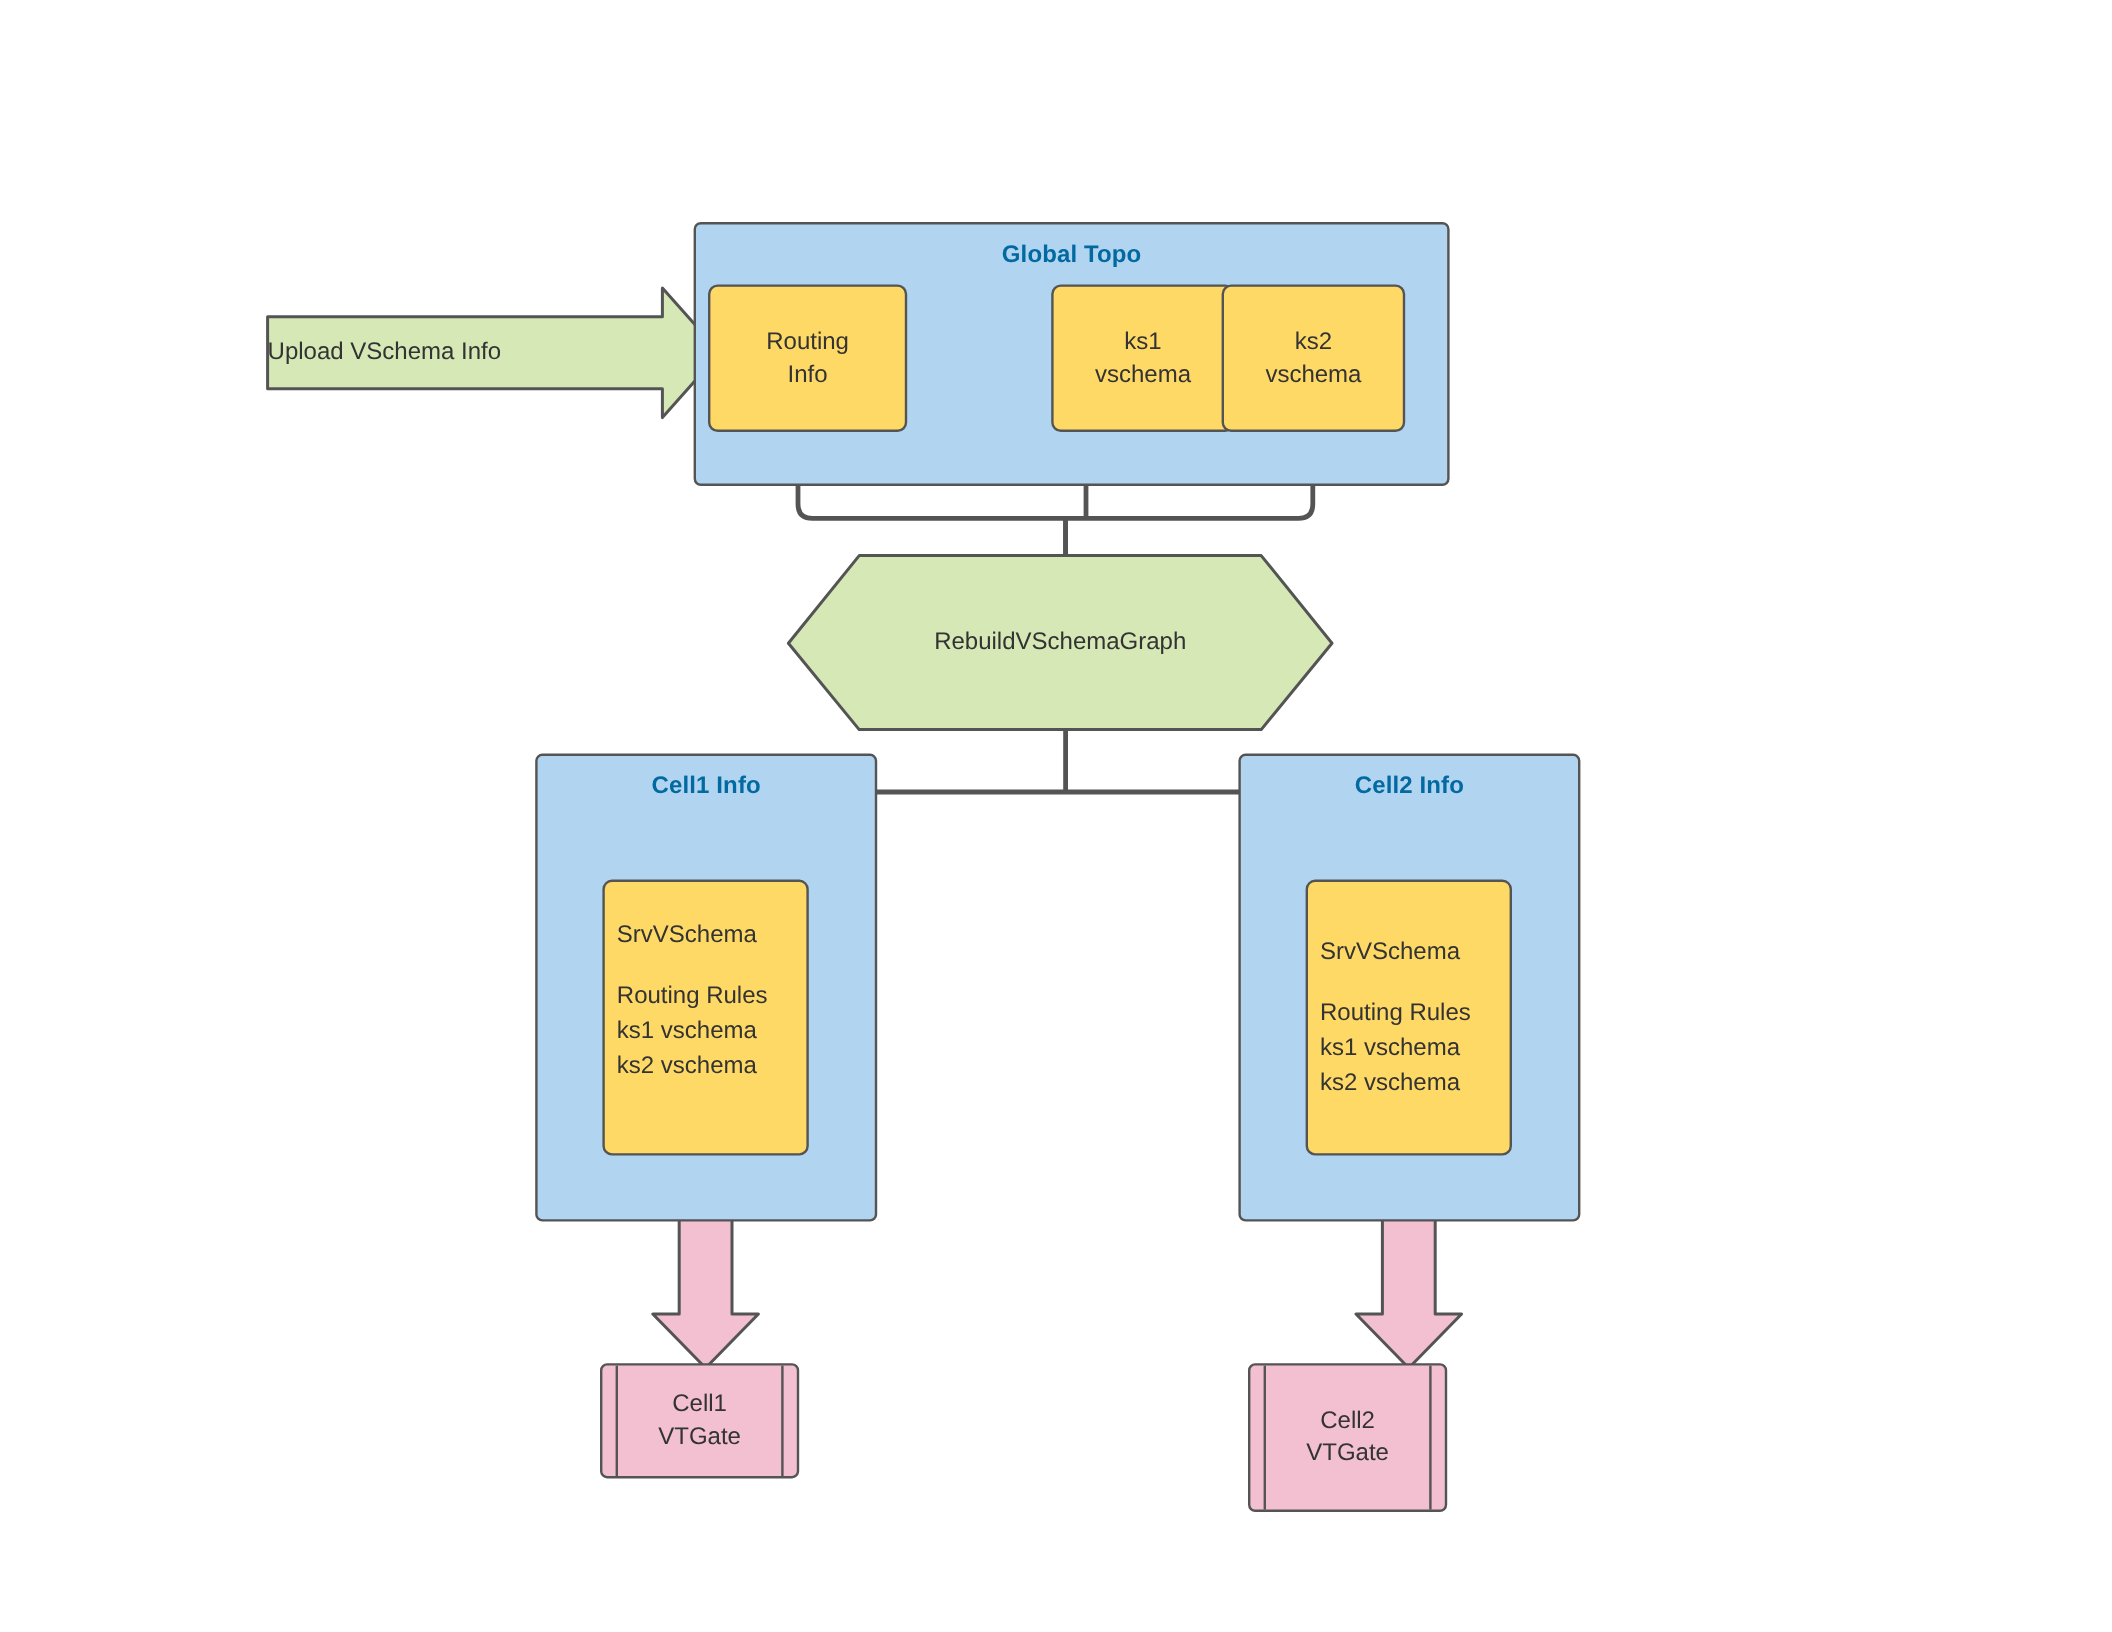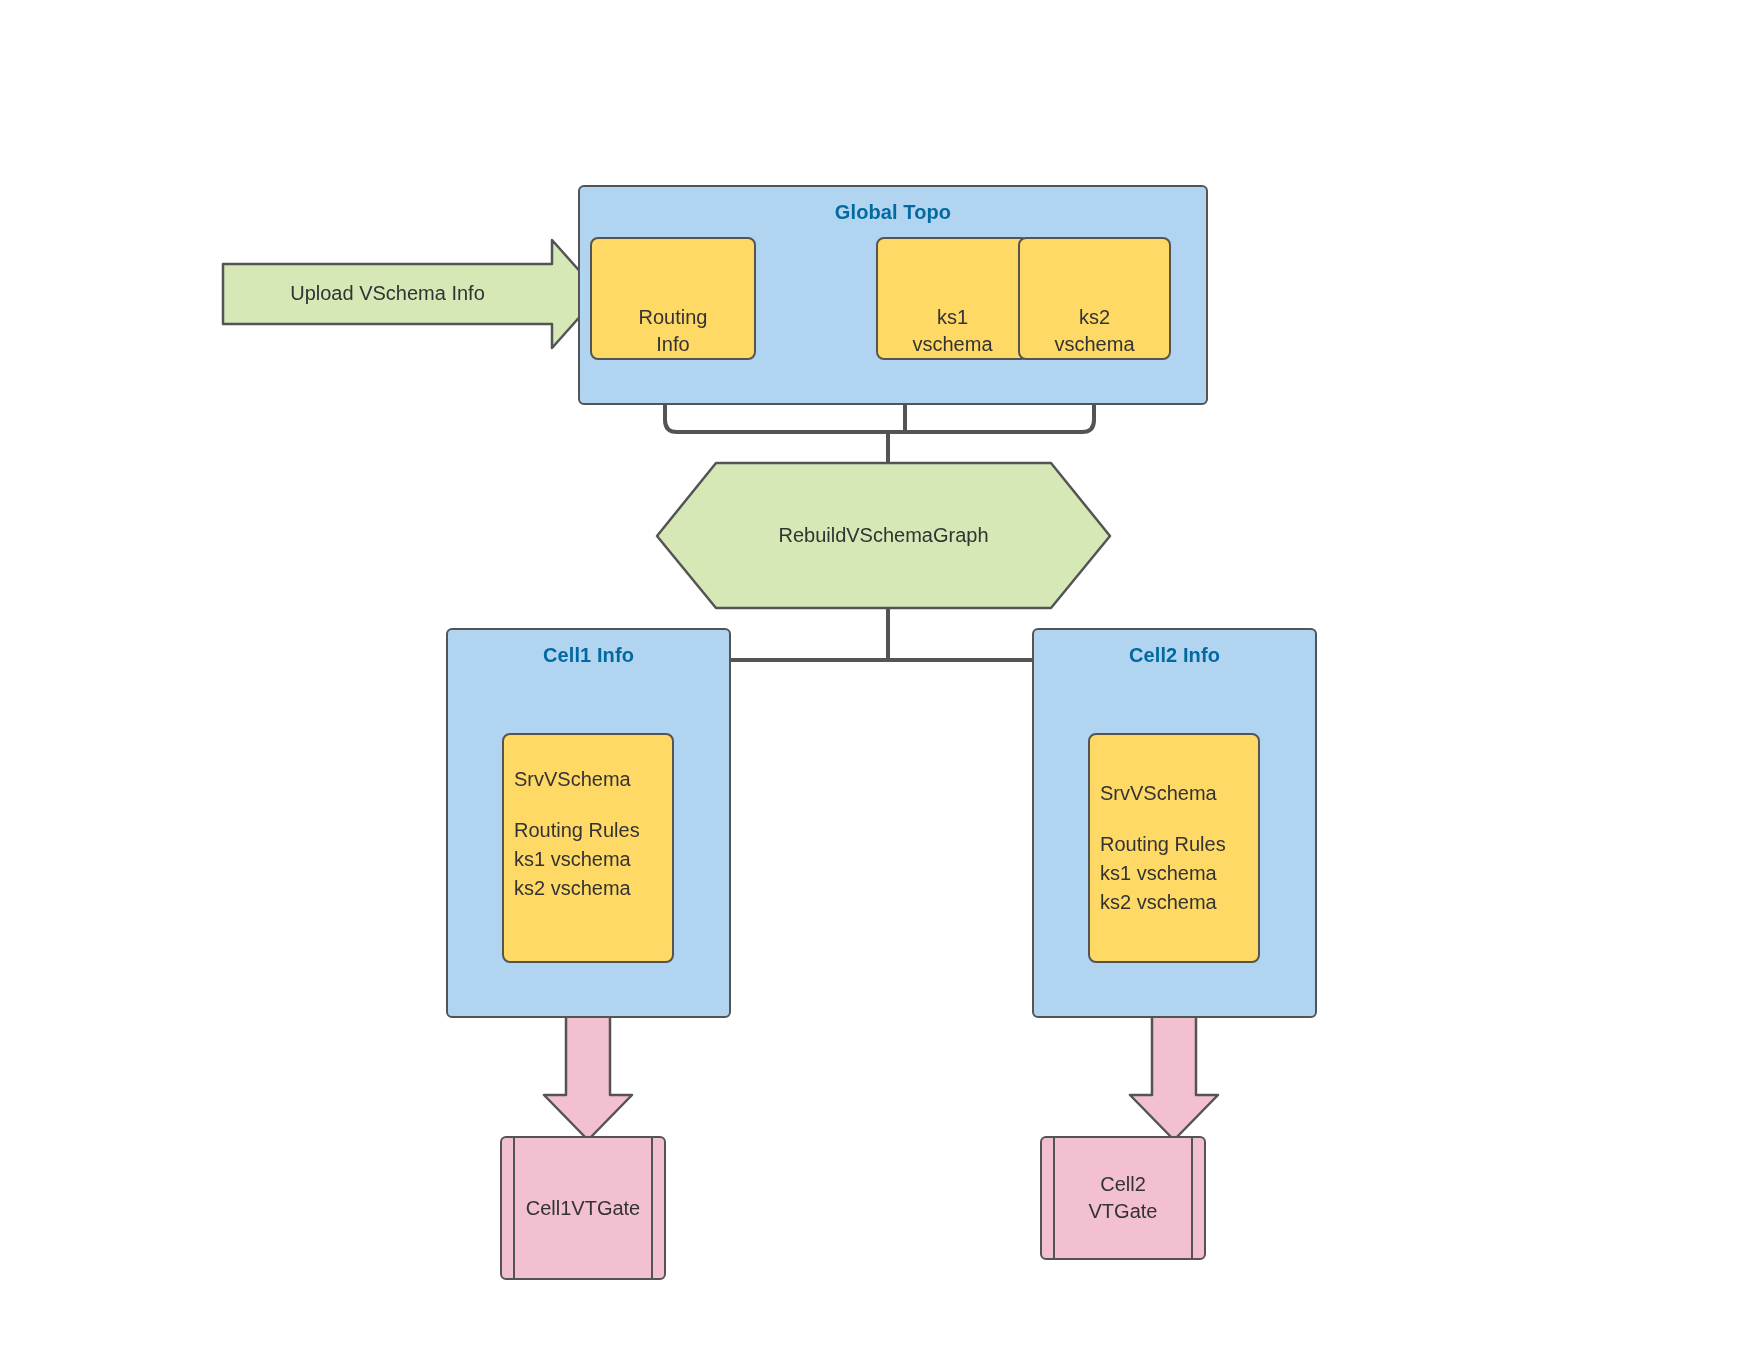"Upload VSchema Info" div.arrow-label { text-align: center -> none }
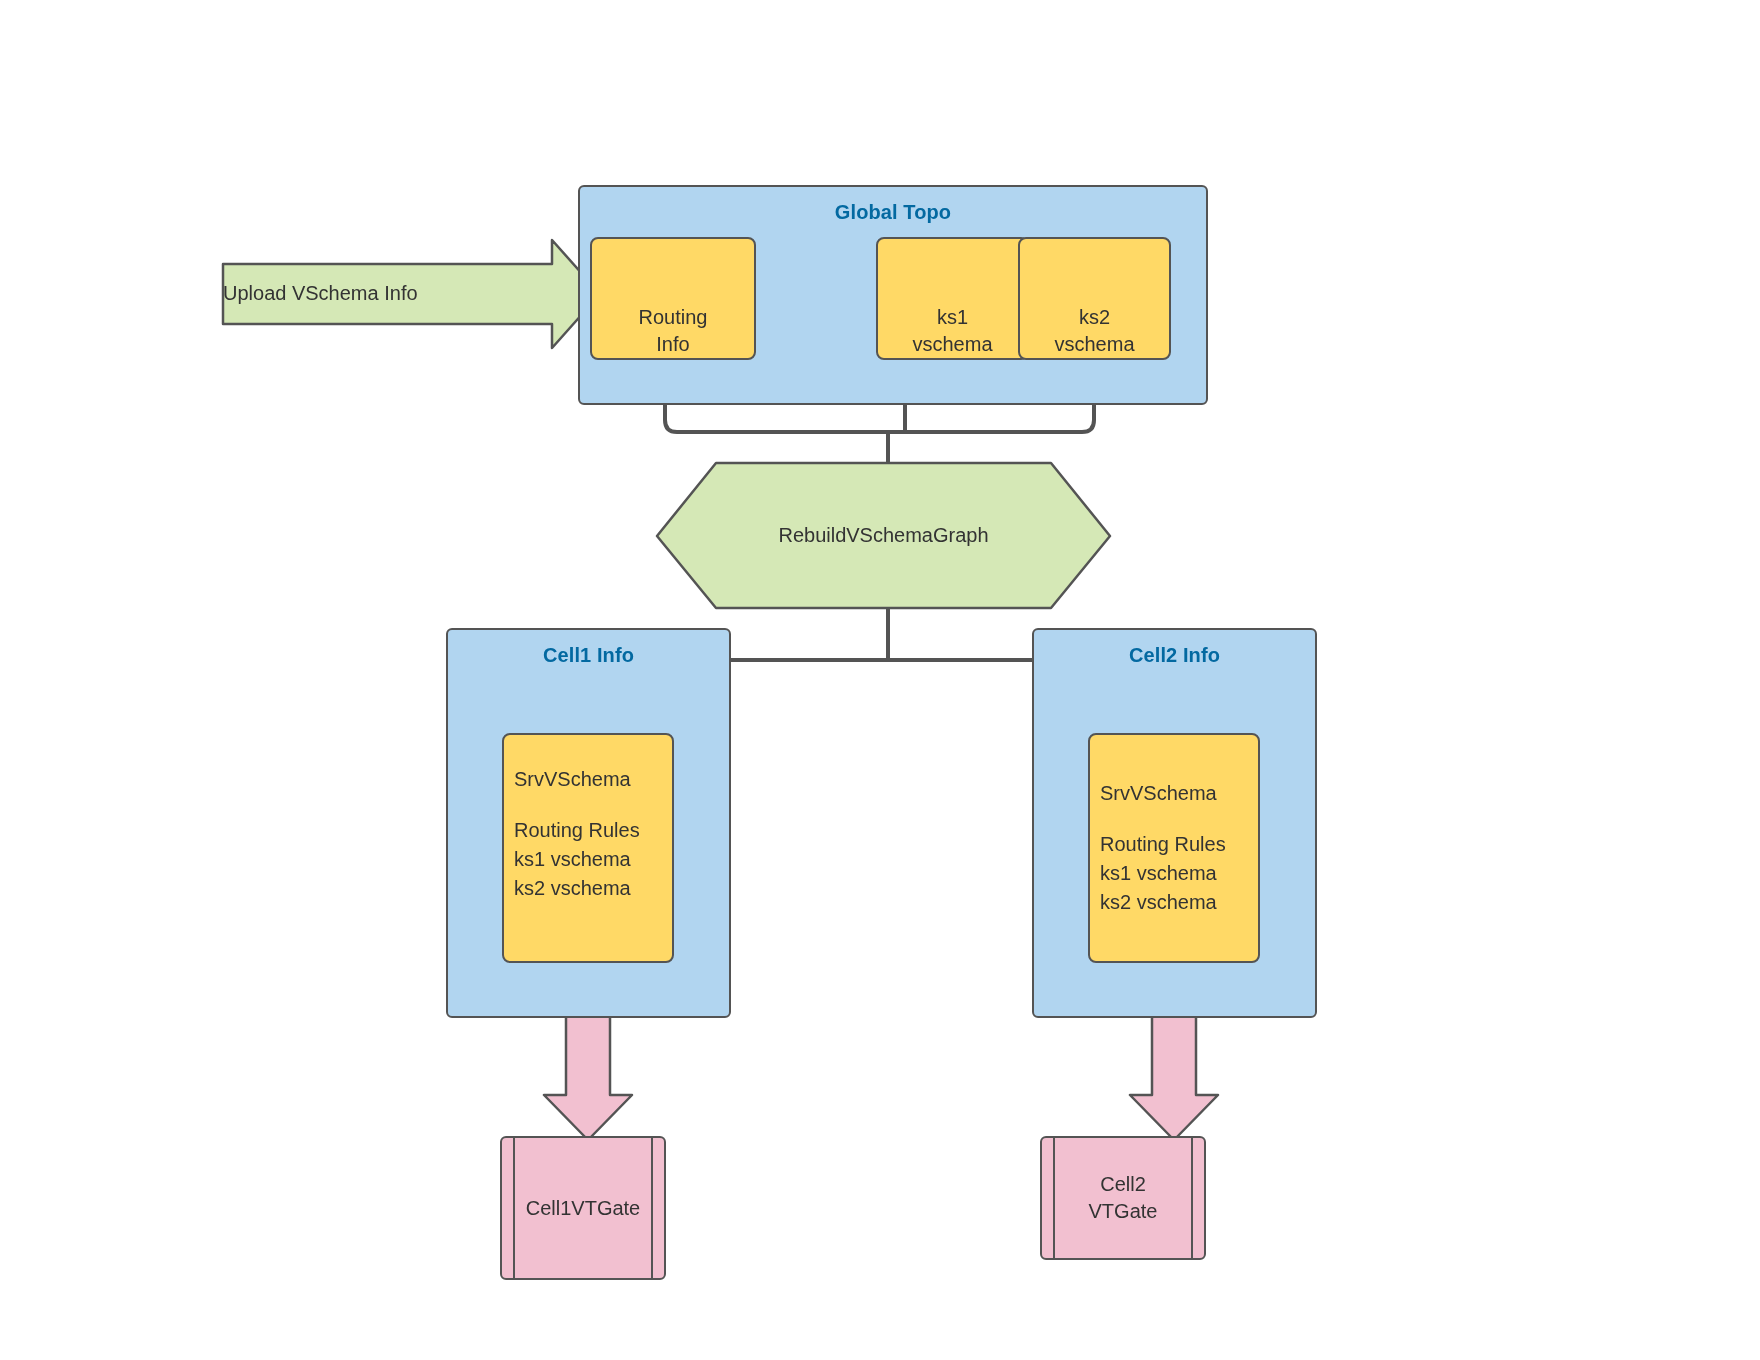"Routing" .yellow { justify-content: flex-end -> none }
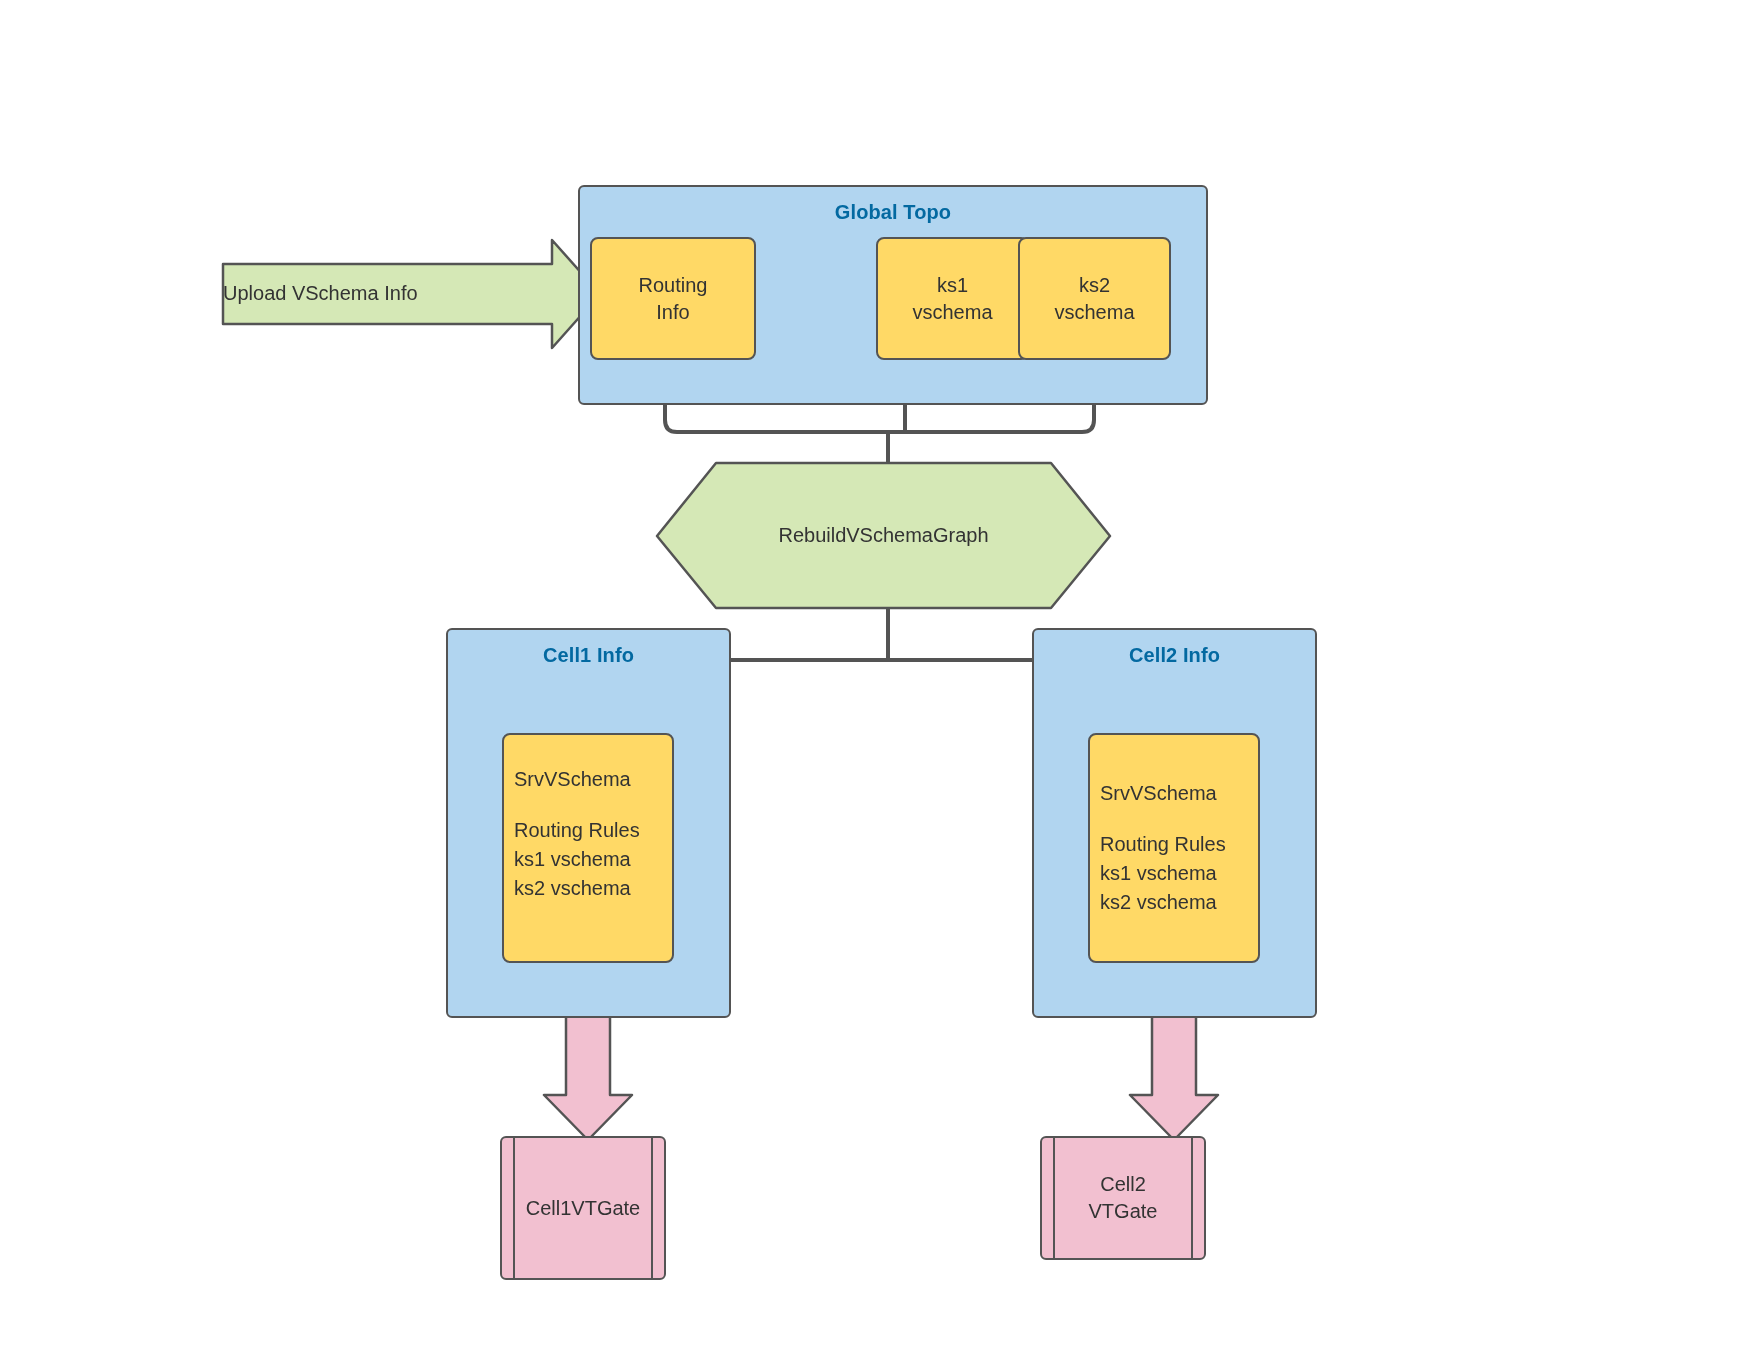"Cell1" div.node { flex-direction: row -> column; height: 144px -> 96px }
